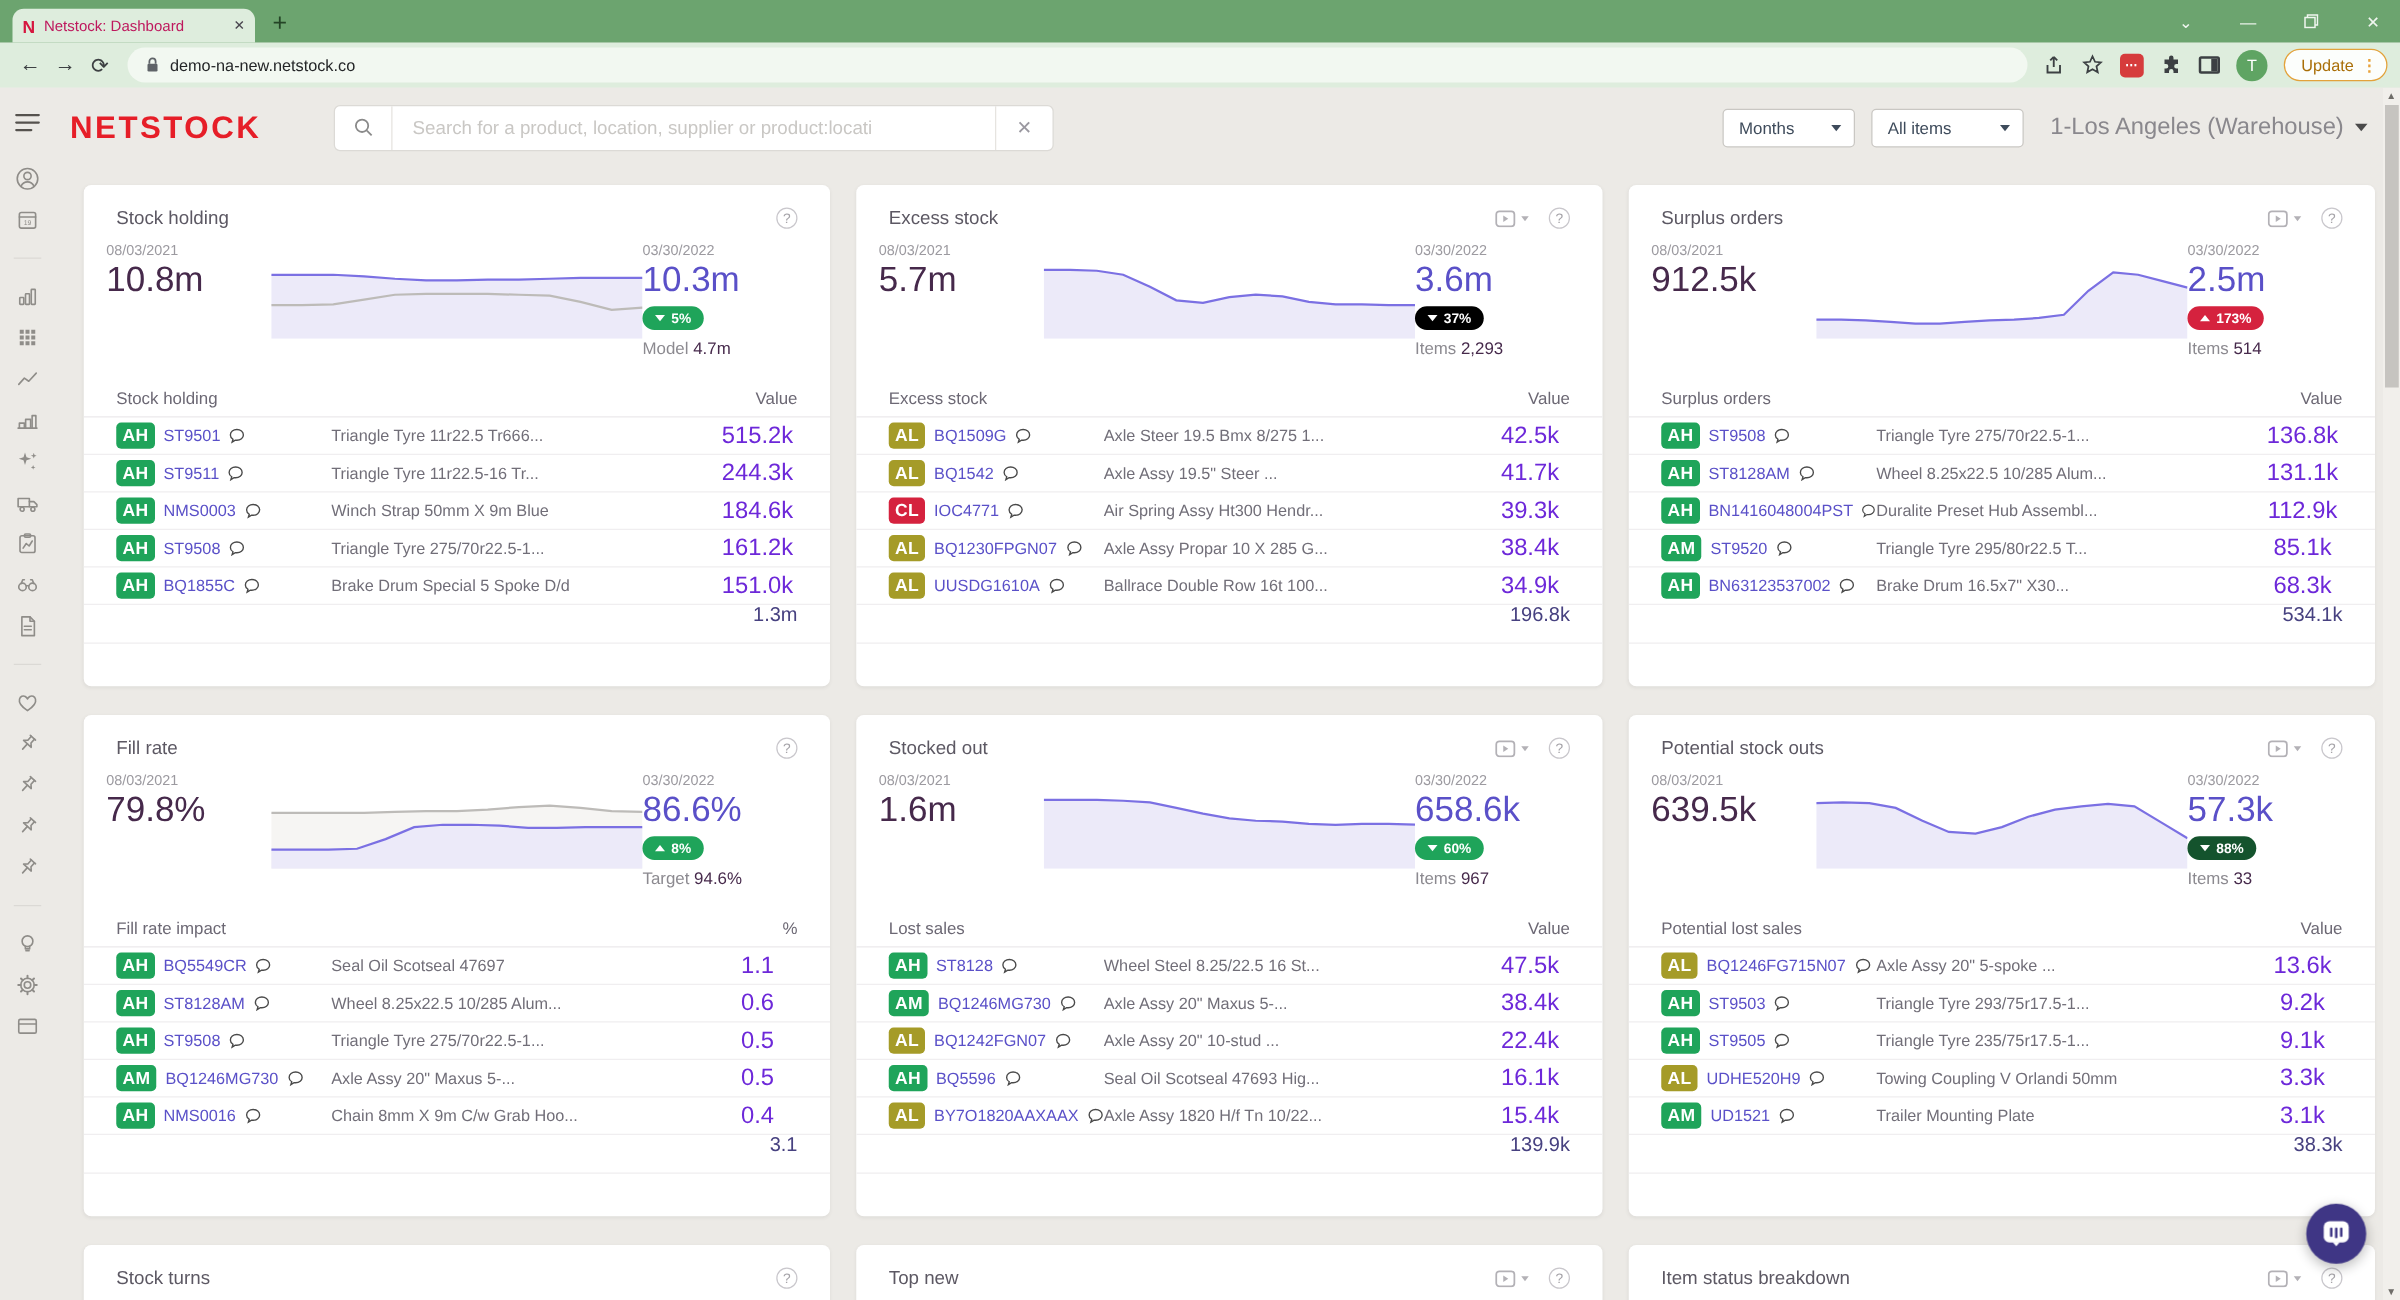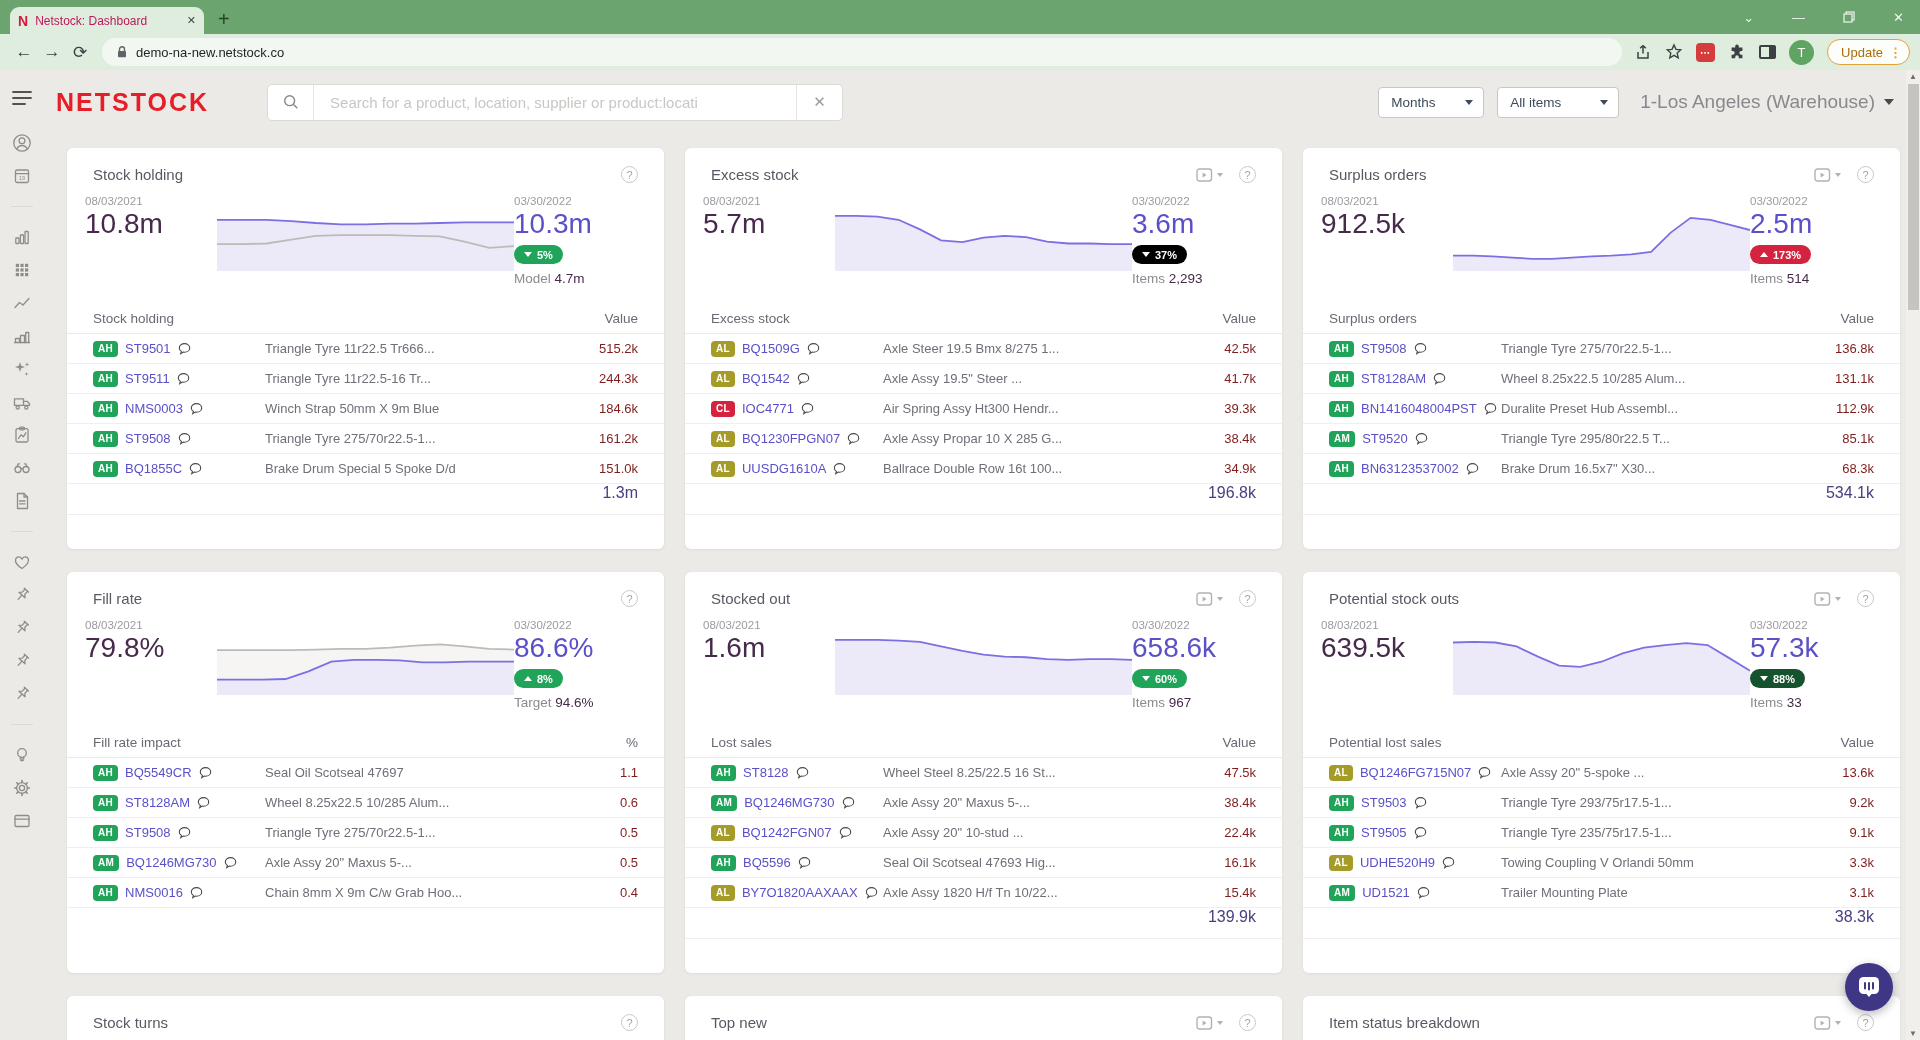"AH" .badge { font-size: 10px -> 14px }
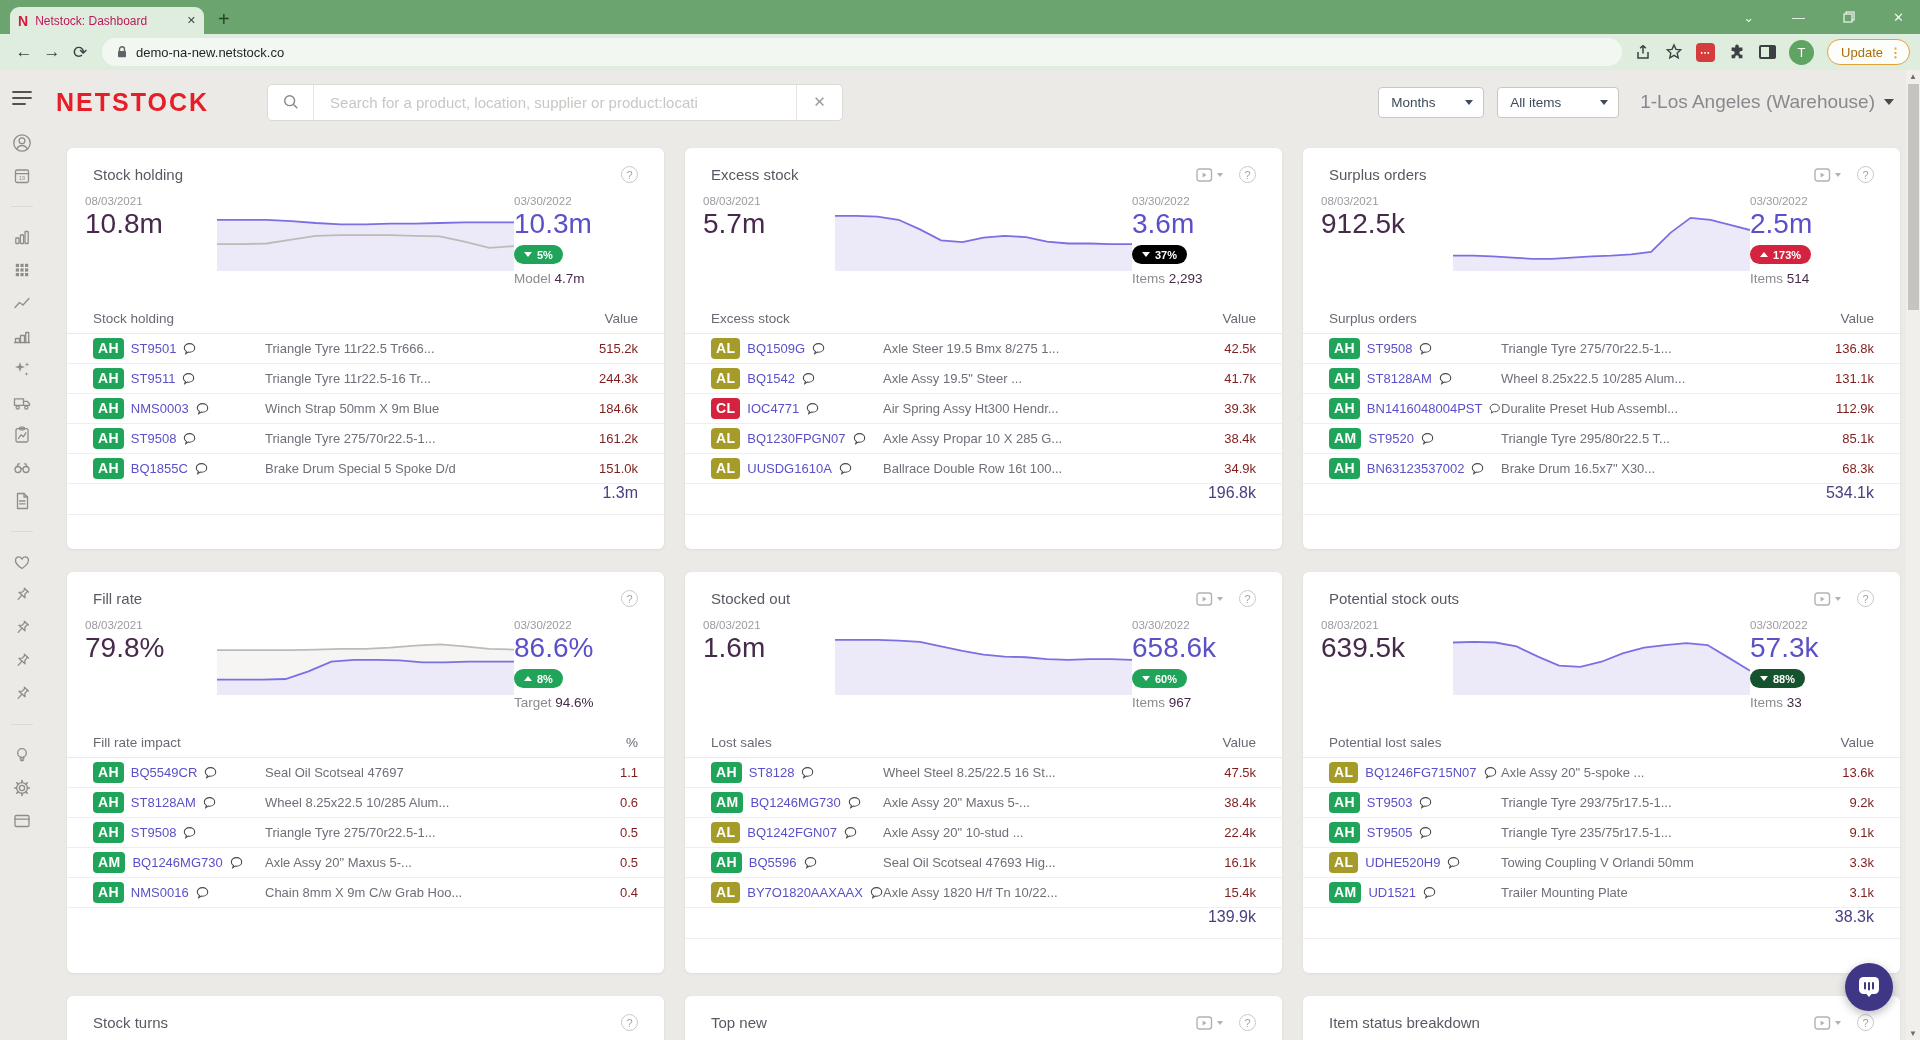"515.2k" .tvalue { color: #7f1d1d -> #6d28d9; font-size: 13px -> 19px; text-align: right -> center }
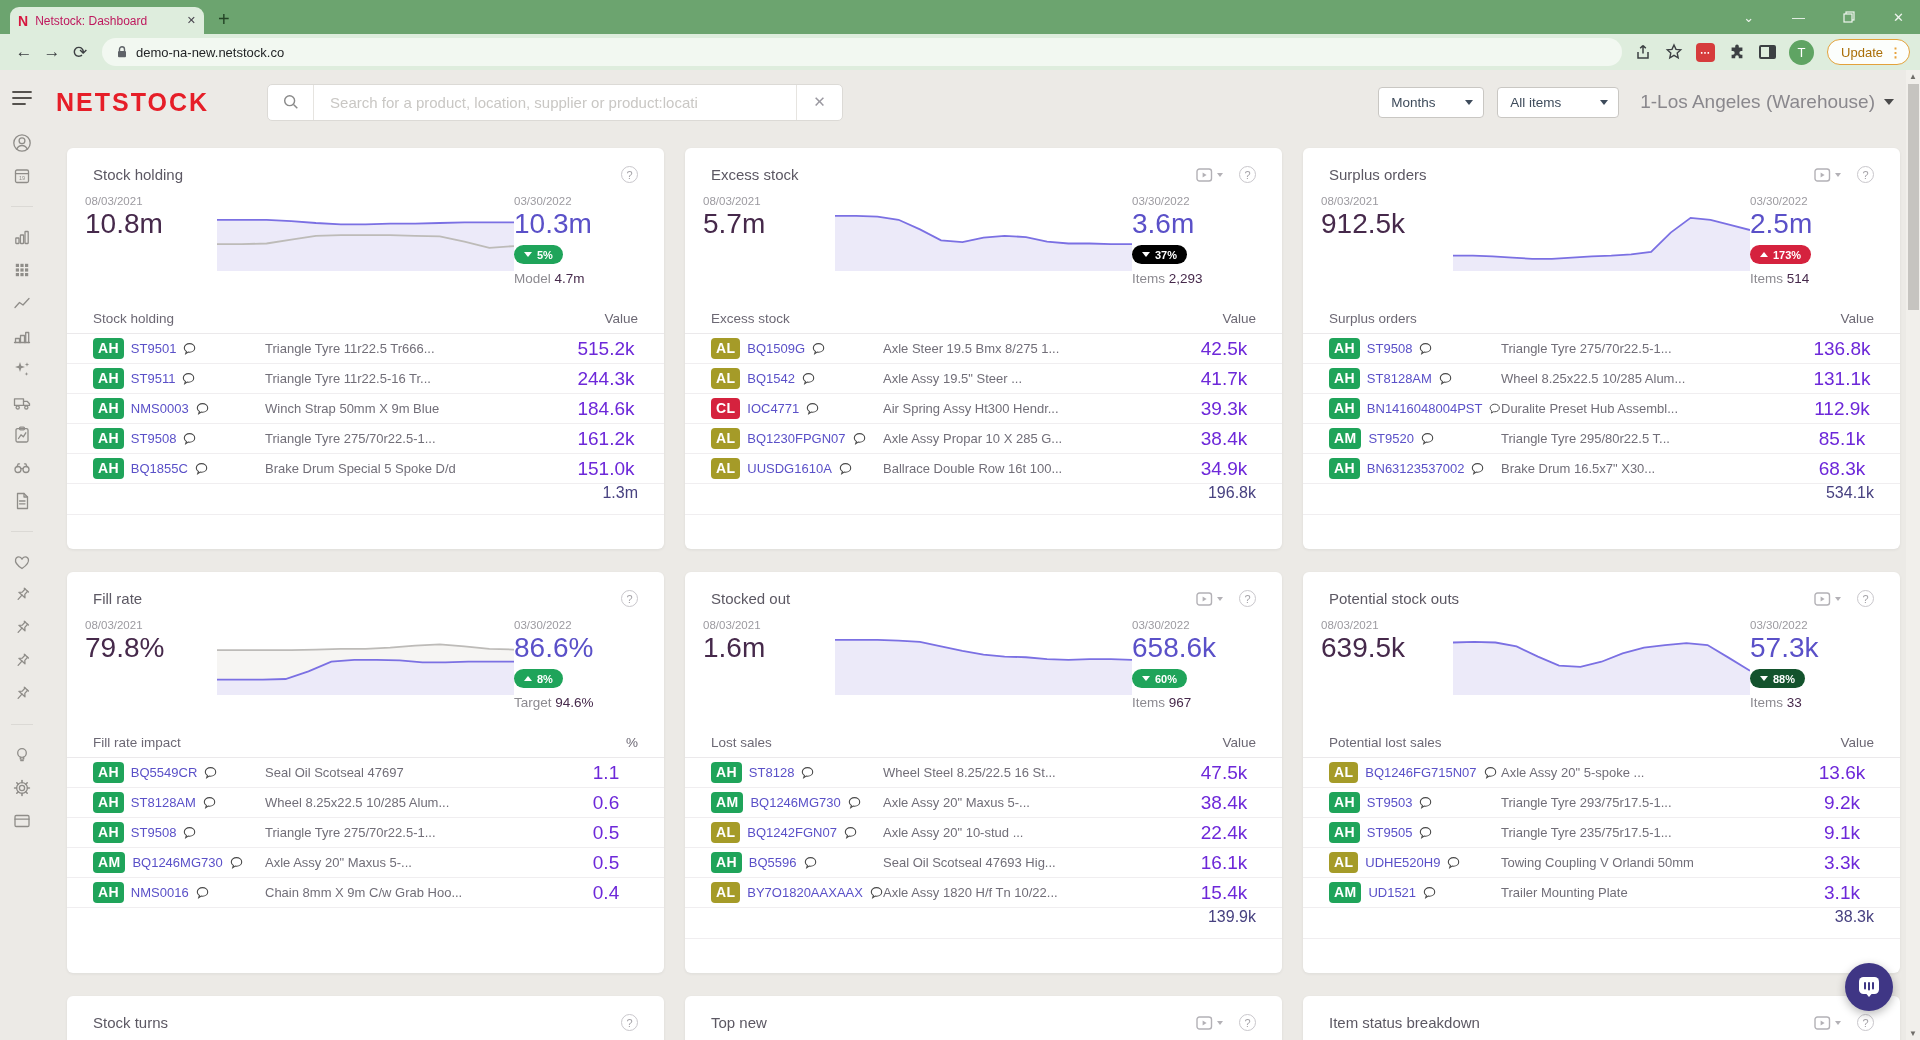"3.1" div.trow-total { html: none -> <div> <span>3.1</span> </div> }
